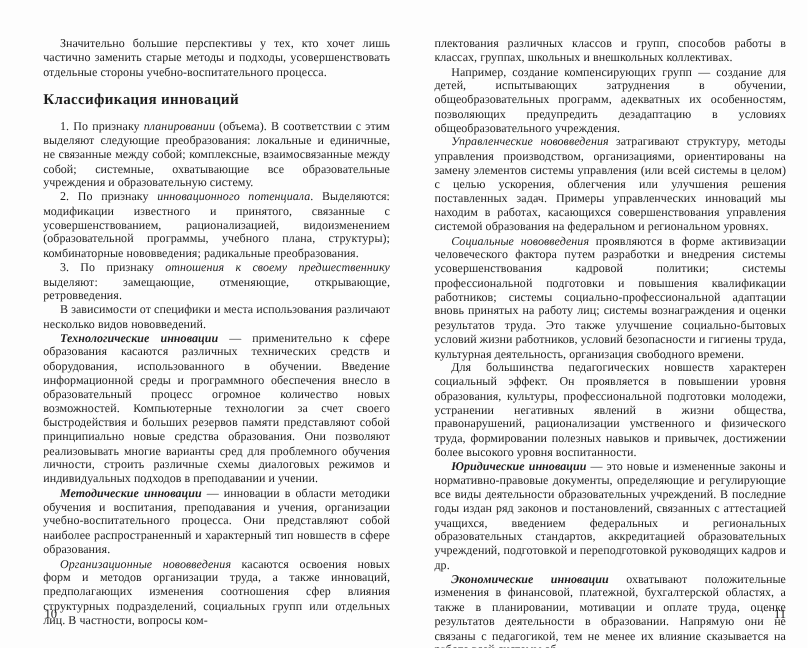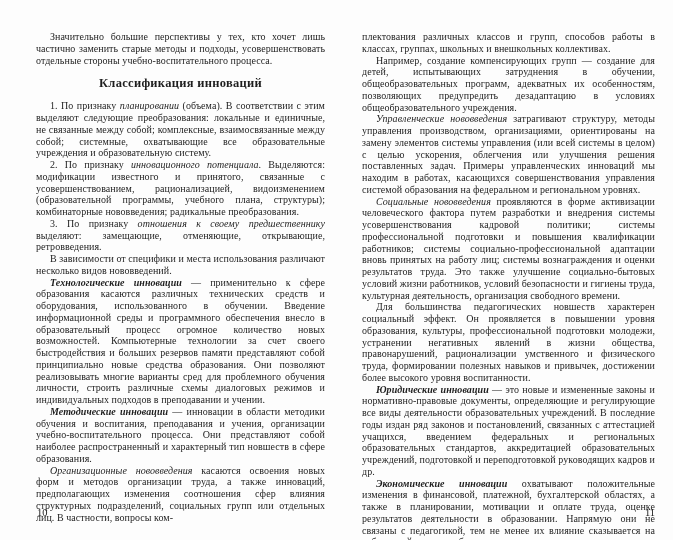"Классификация инноваций" .section-heading { text-align: center -> none }
